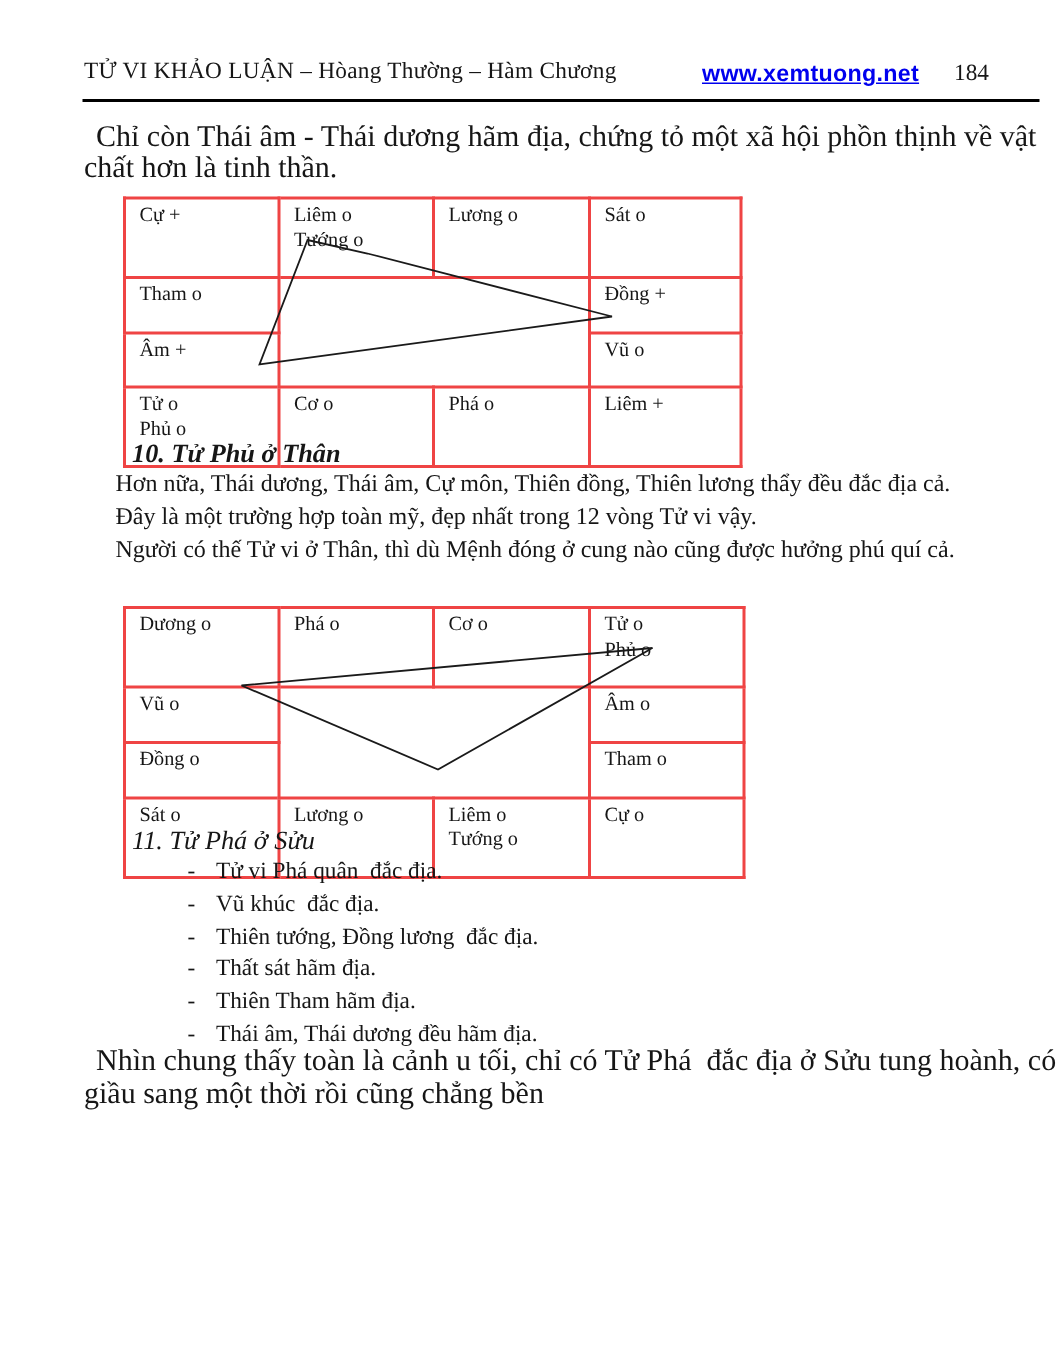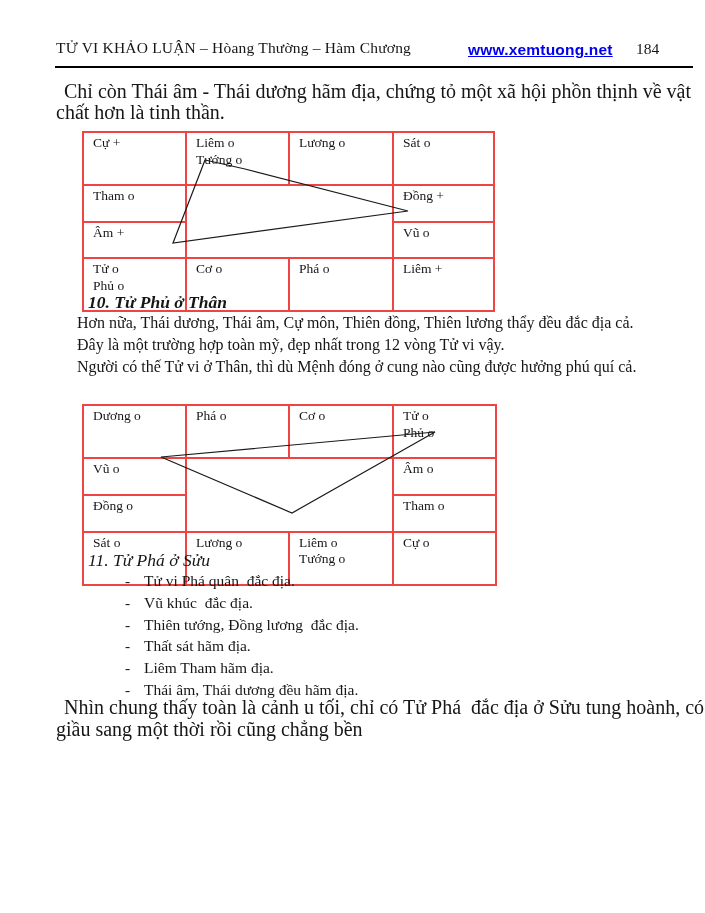"Liêm Tham hãm địa." span.pre-sp { text: Liêm -> Thiên }
